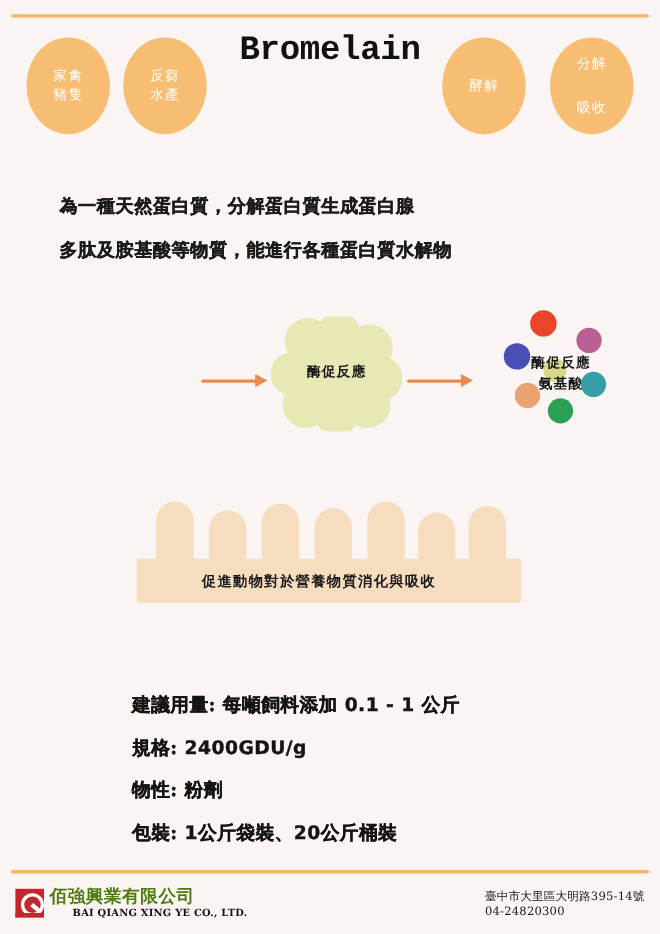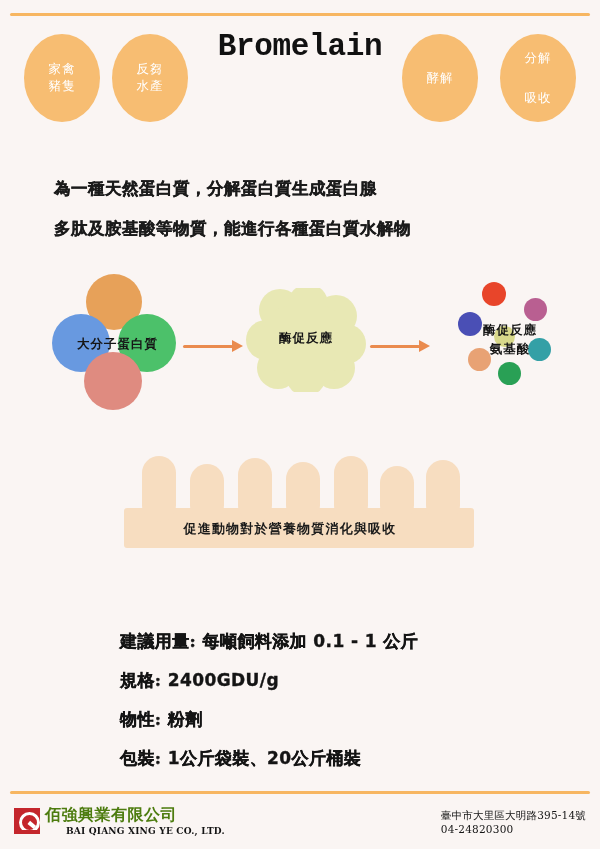"大分子蛋白質" div.cluster { html: <div> <div></div> <div></div> <div></div> <div></div> <div>大分子蛋白質</div> </div> -> none }
